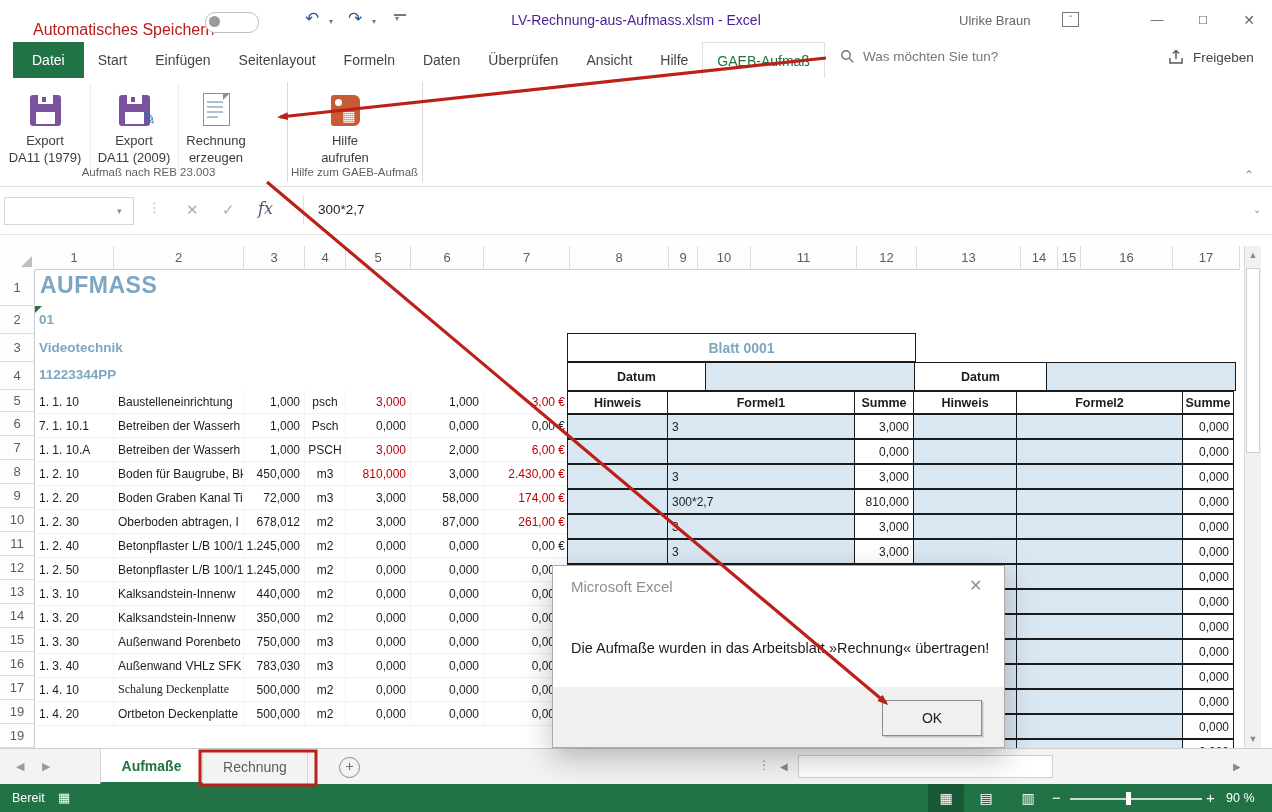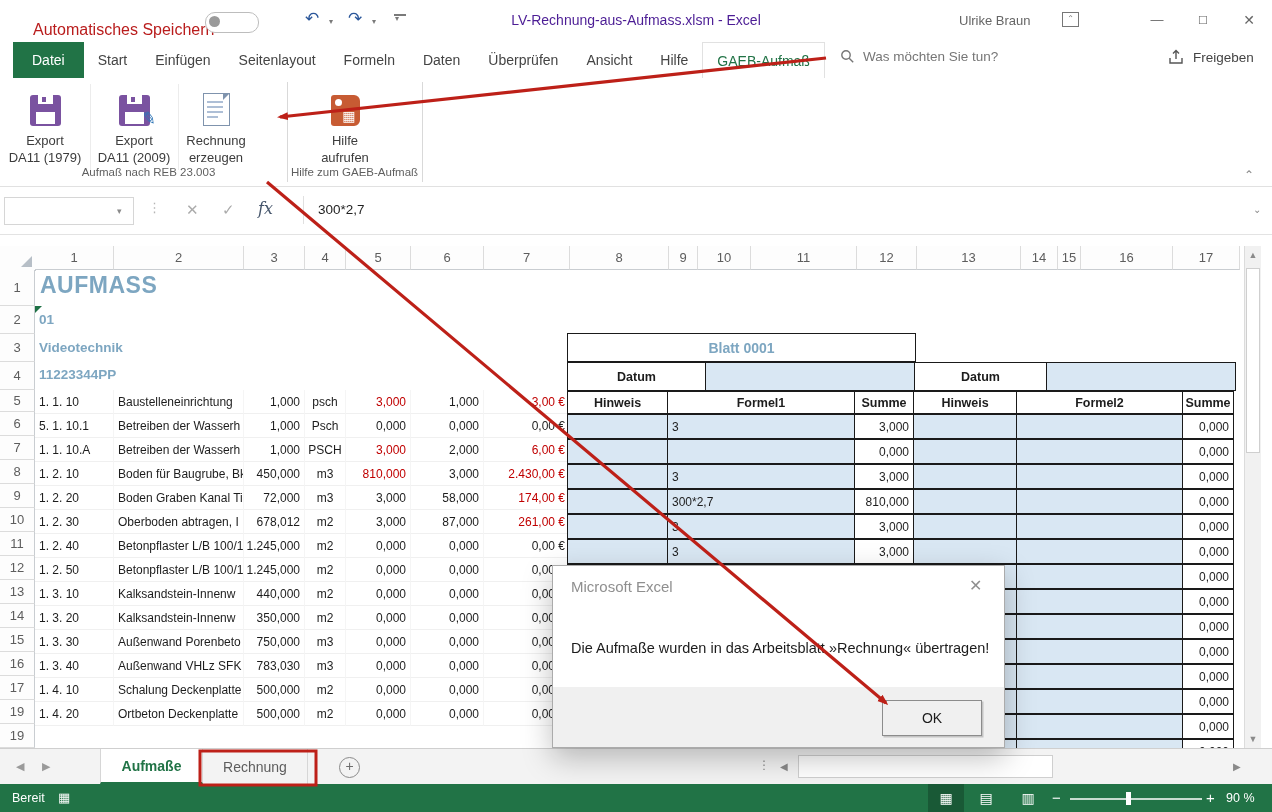"5. 1. 10.1" div.lvc { text: 5 -> 7 }
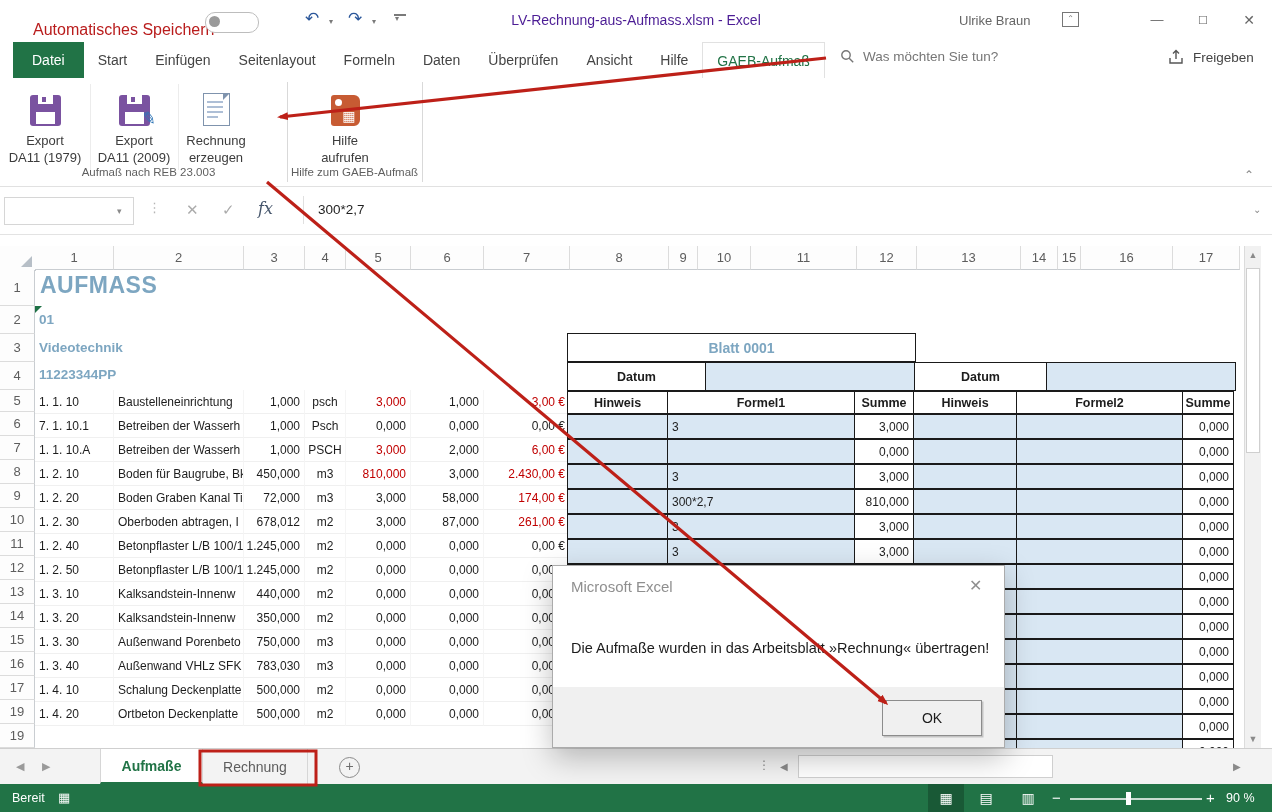"Schalung Deckenplatte" div.lvc { font-family: none -> Liberation Serif, serif }
